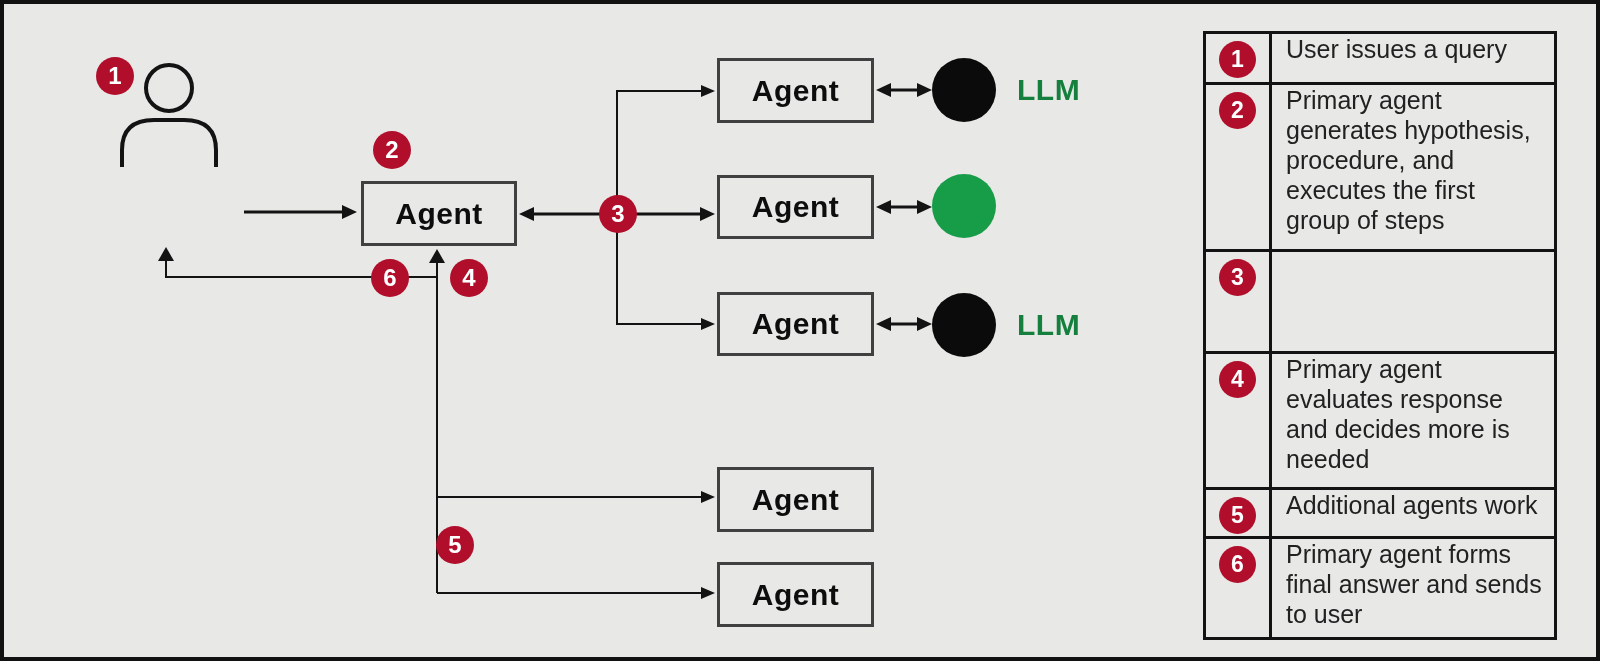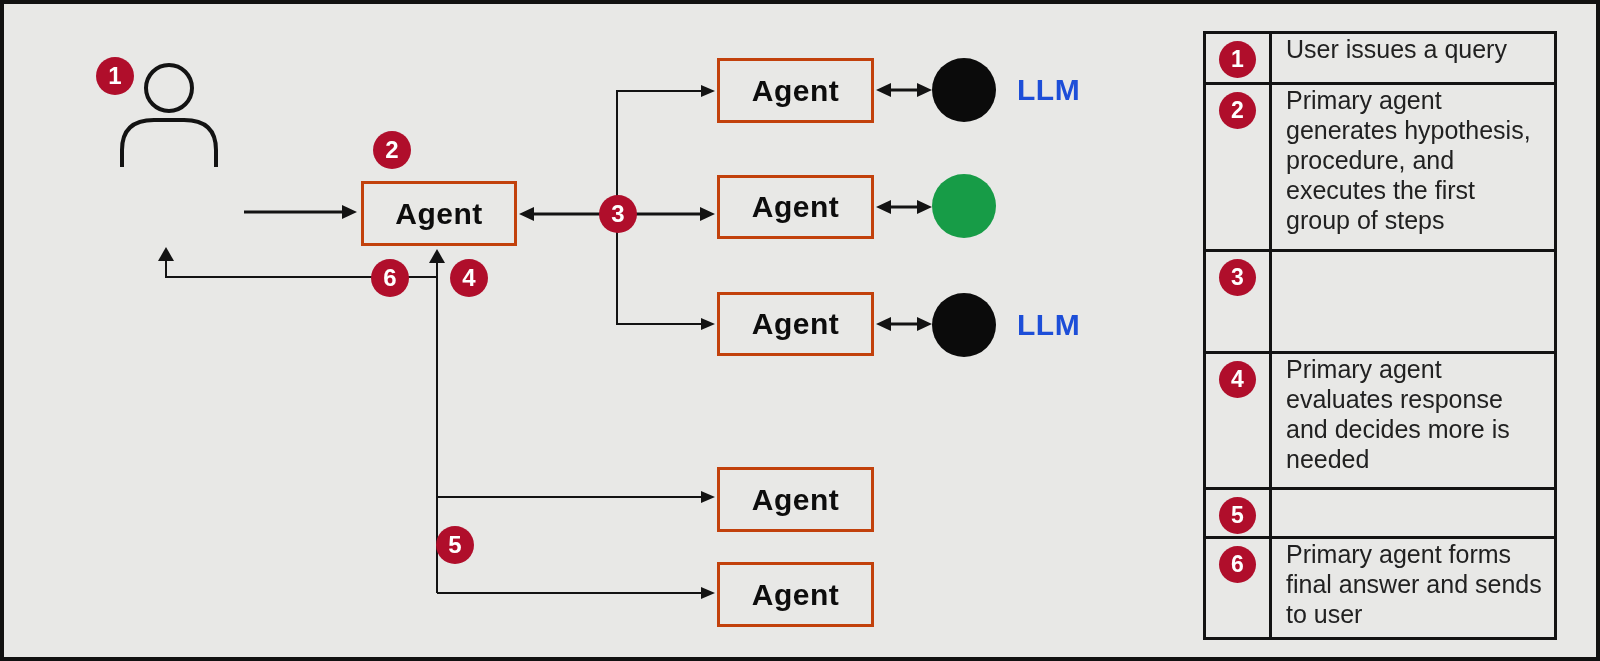"Agent" .node { border: 3px solid #c2410c -> 3px solid #404040 }
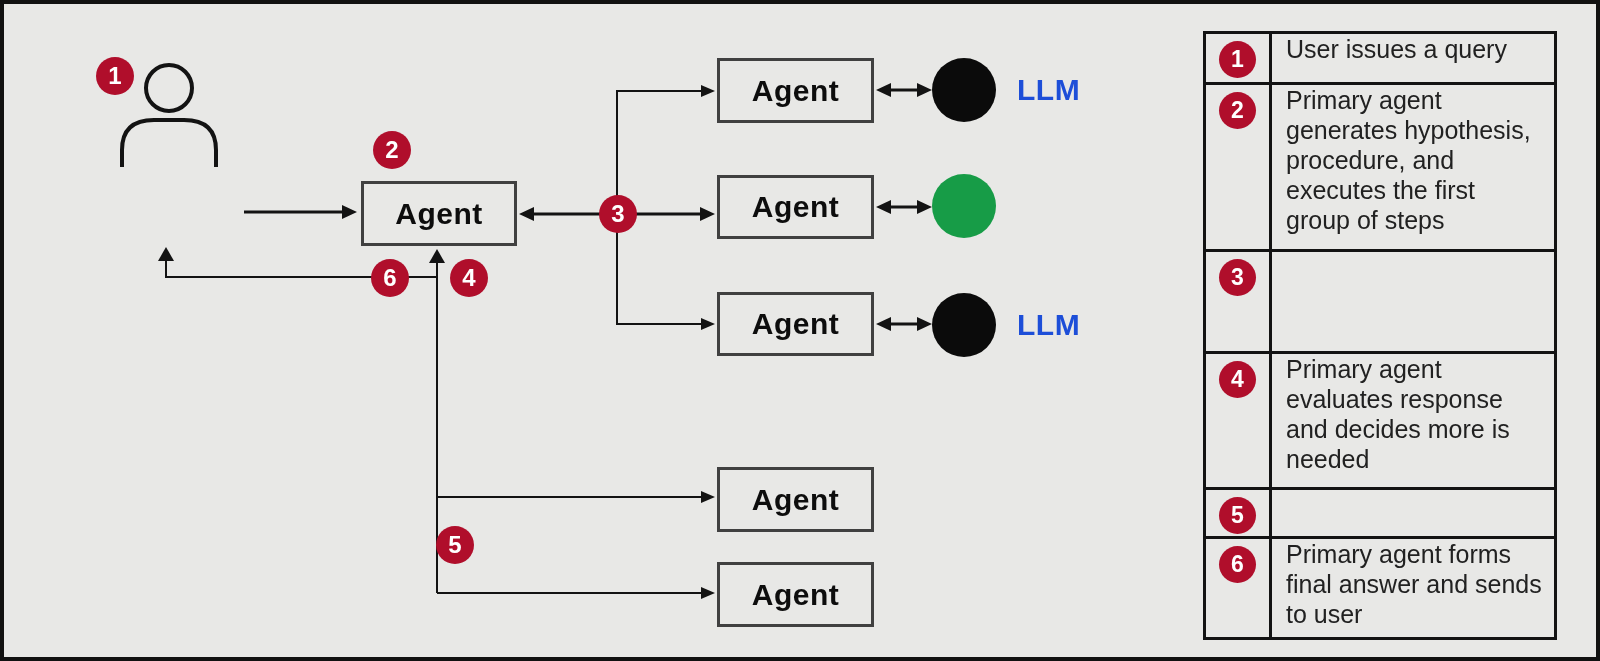"LLM" .resource-label { color: #1d4ed8 -> #15803d }
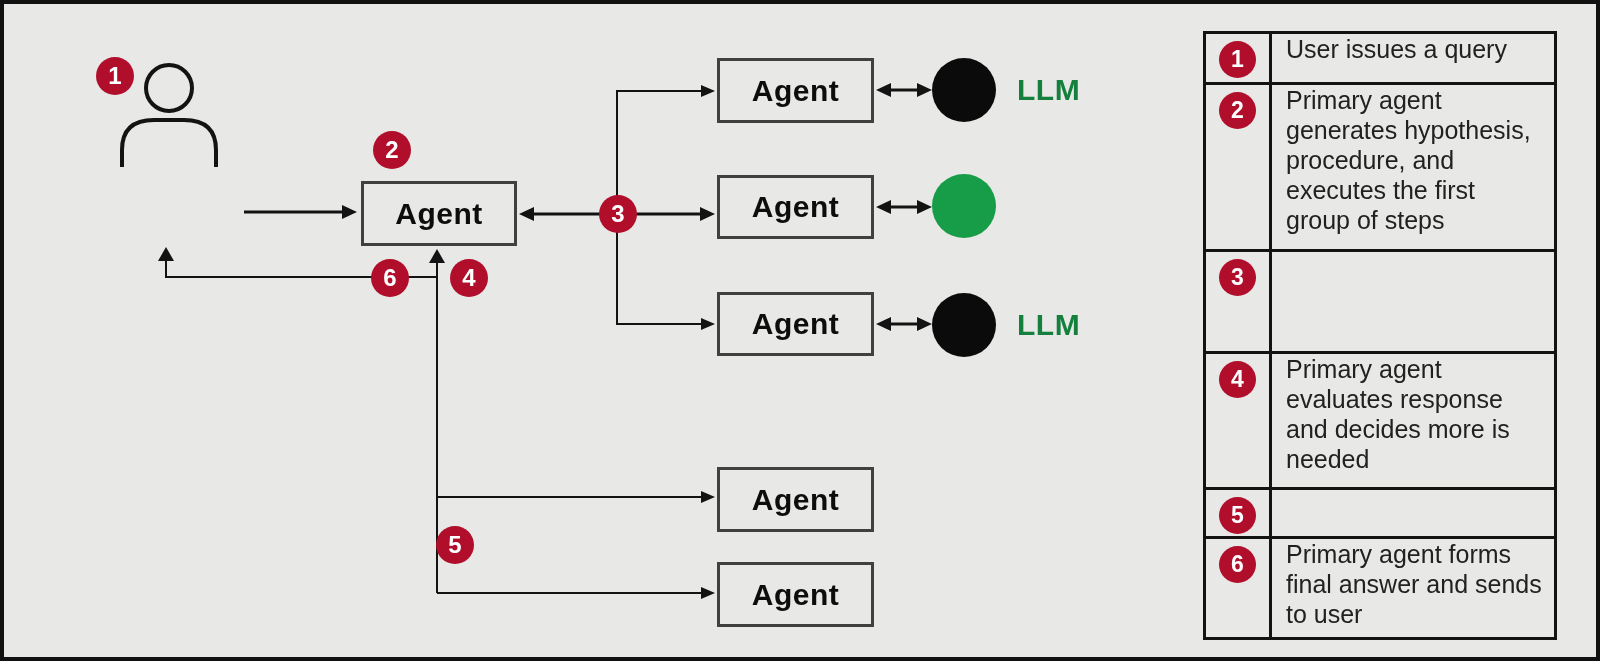"Additional agents work" div.legend-text { html: none -> <div>Additional agents work</div> }
